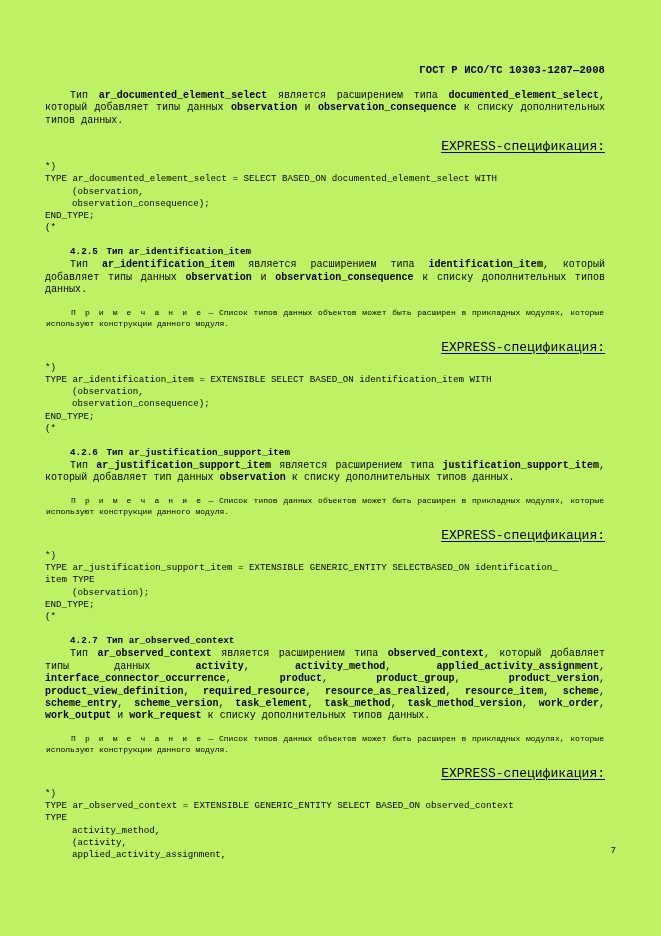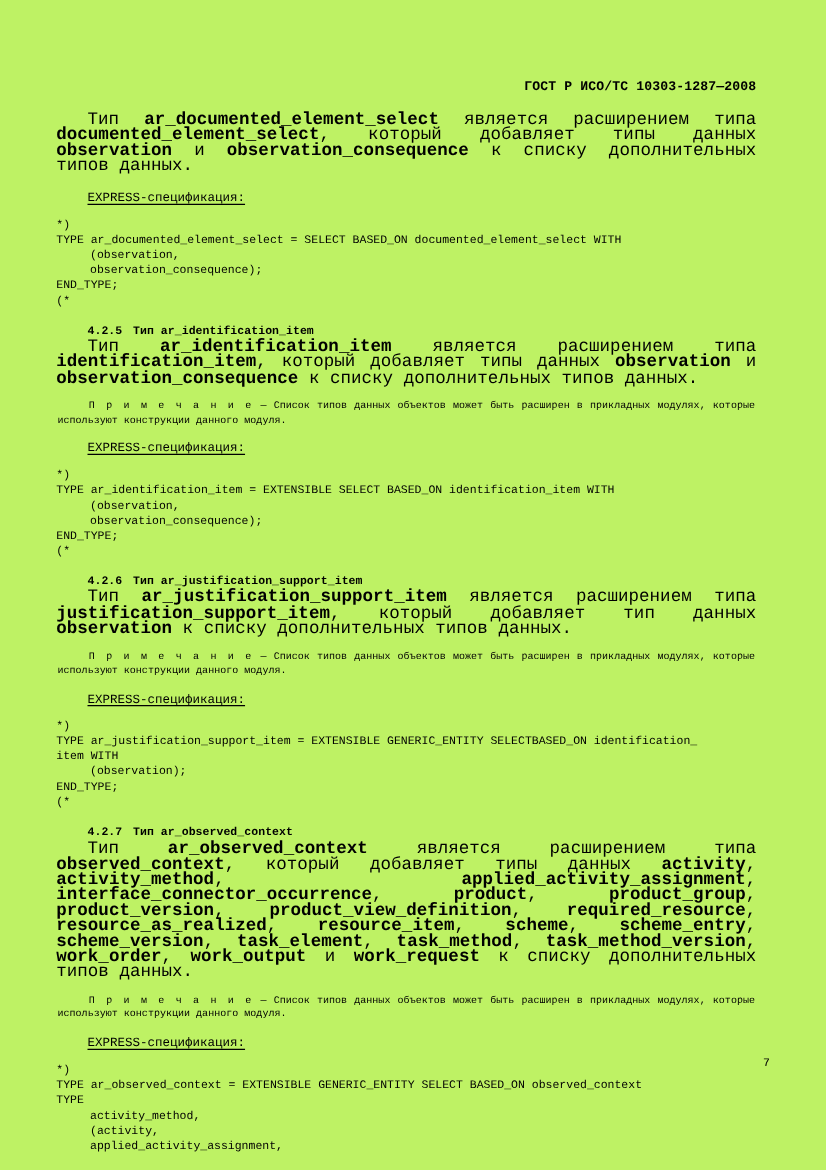"Тип ar_documented_element_select" .body-par { font-size: 14px -> 10px }
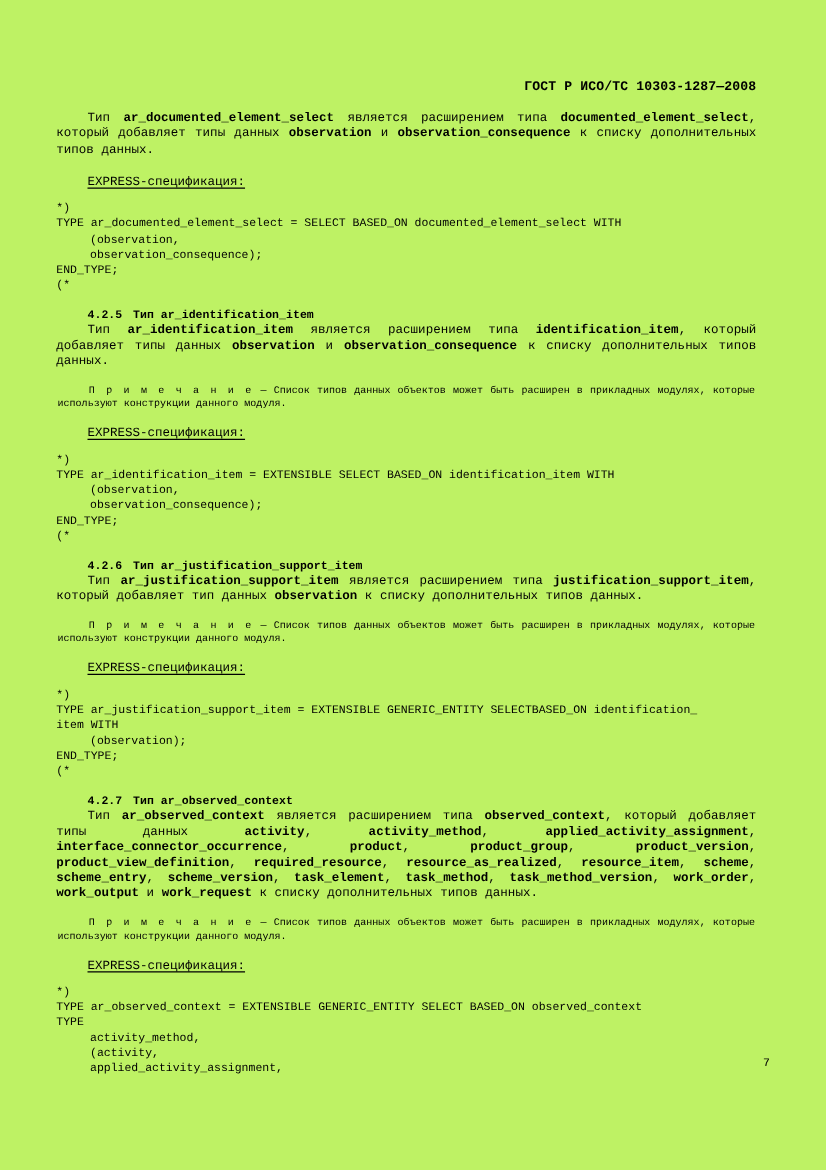"EXPRESS-спецификация:" .express-caption { font-size: 10px -> 13px; text-align: none -> right }
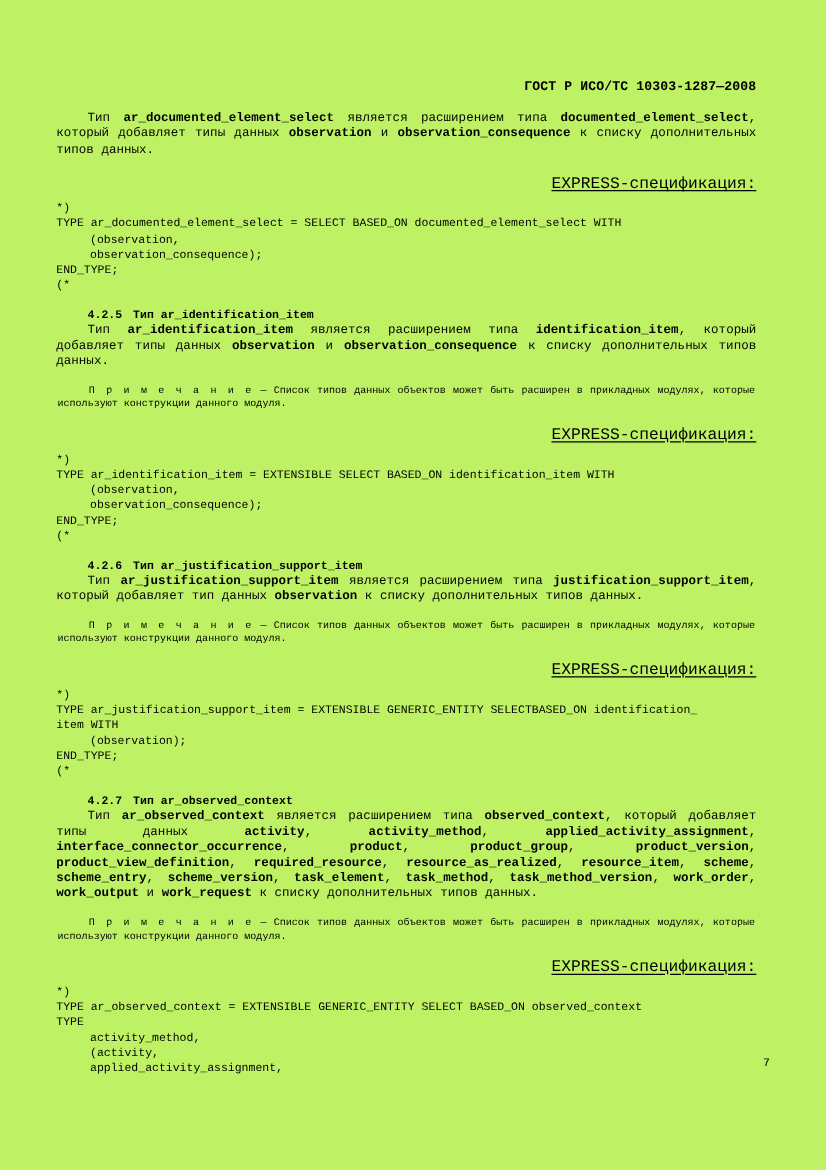"item WITH" div.code-line { text: WITH -> TYPE }
